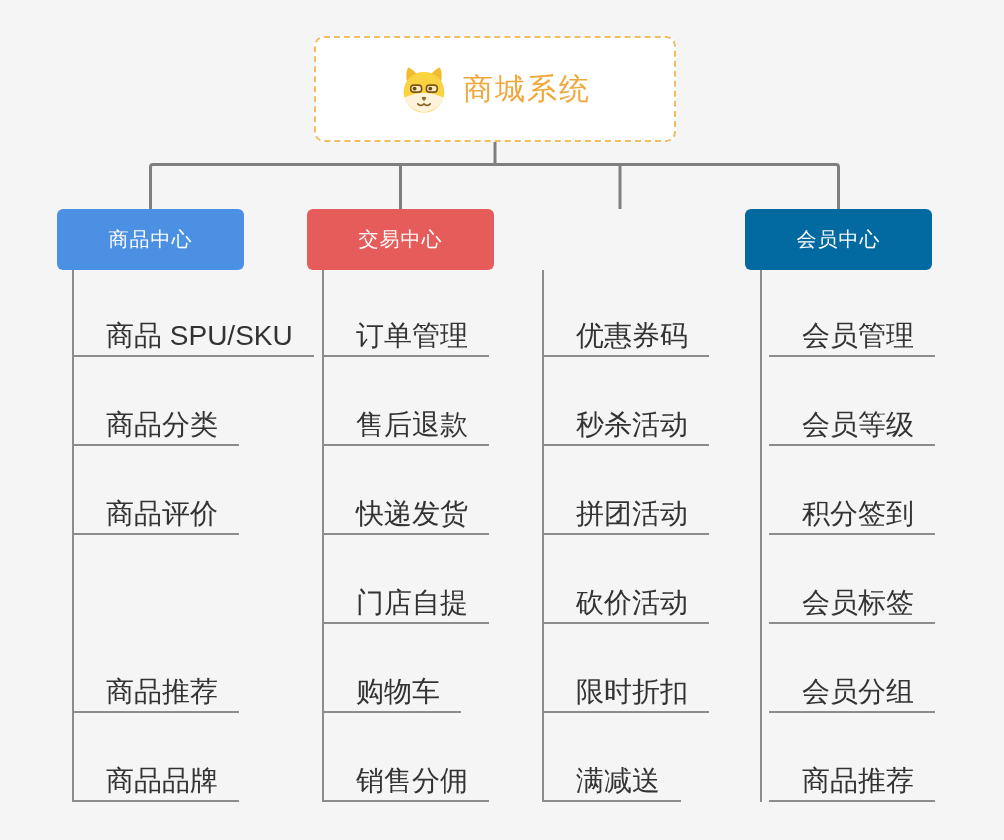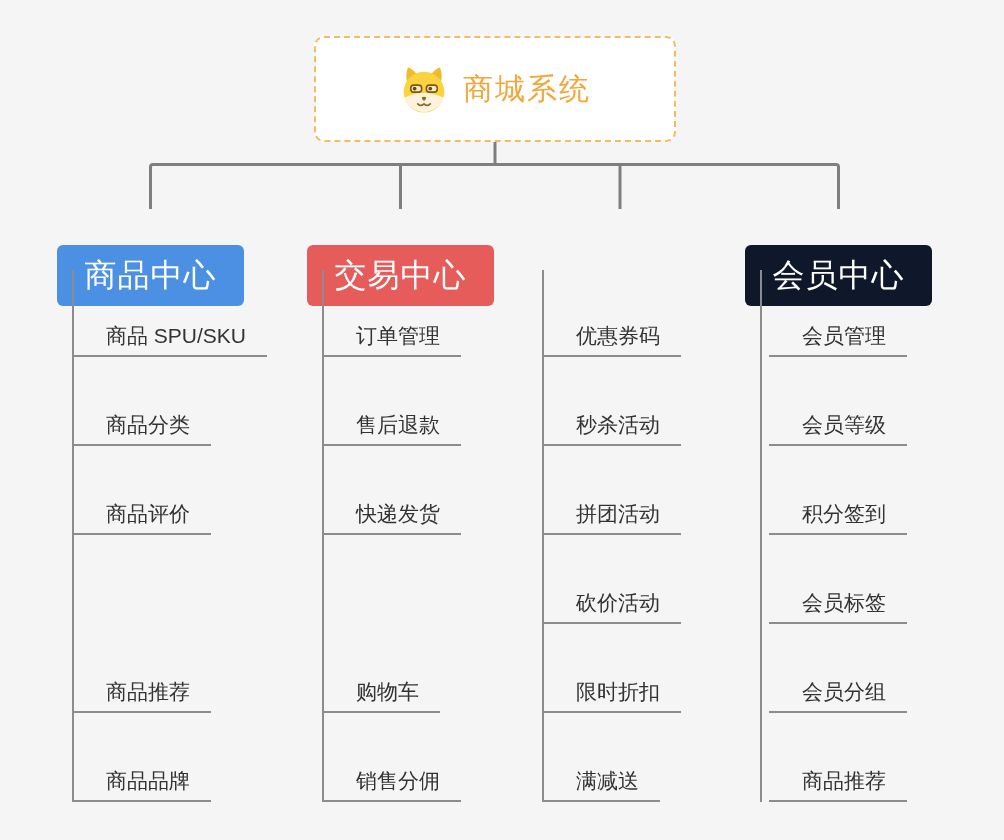"商品中心" .cat-box { font-size: 32px -> 20px; margin-top: 36px -> none }
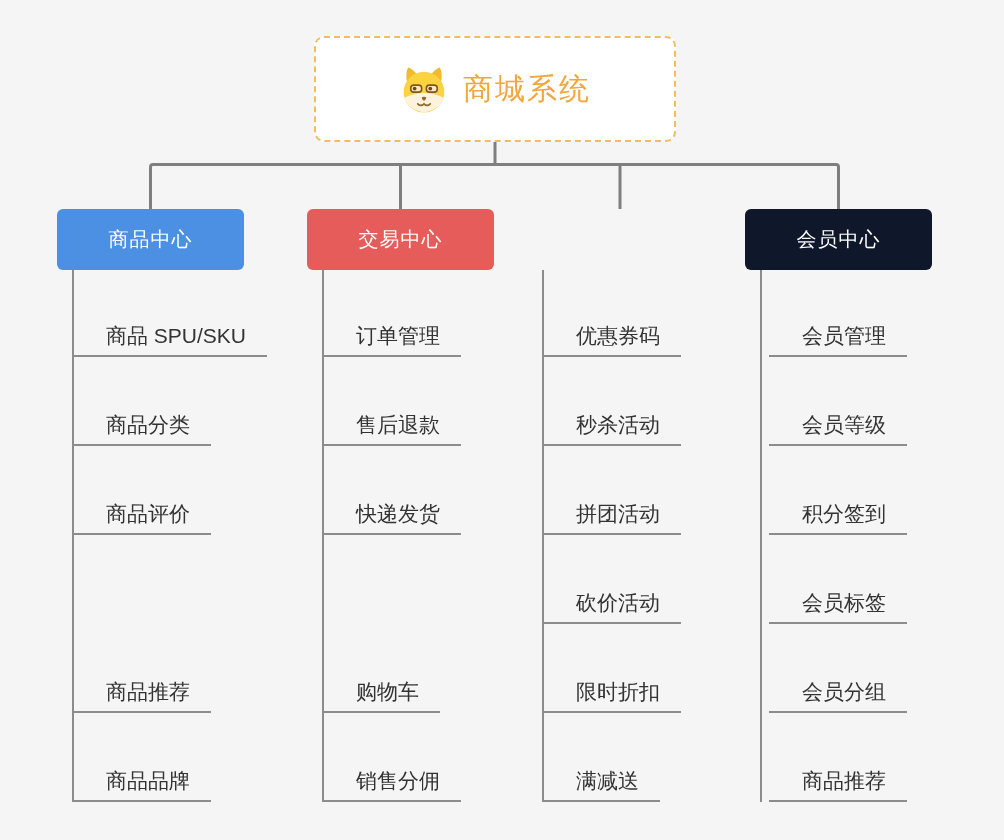"会员中心" div.cat-box { background-color: #0f172a -> #0369a1 }
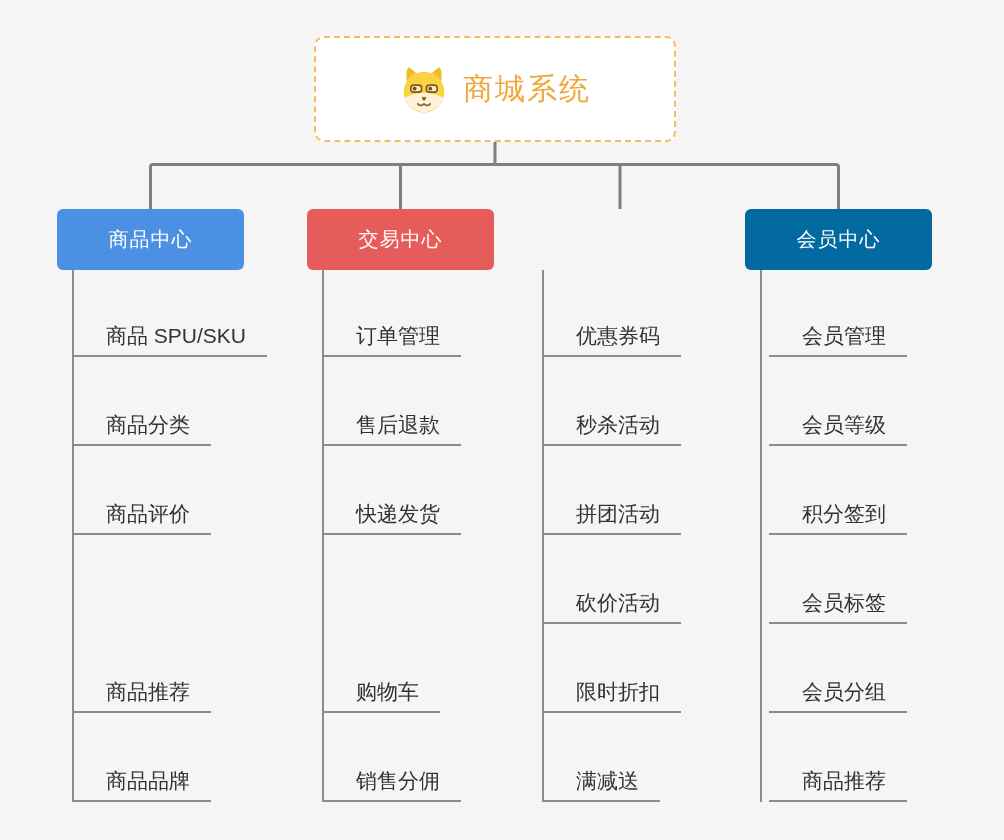"商品 SPU/SKU" .leaf { font-size: 21px -> 28px }
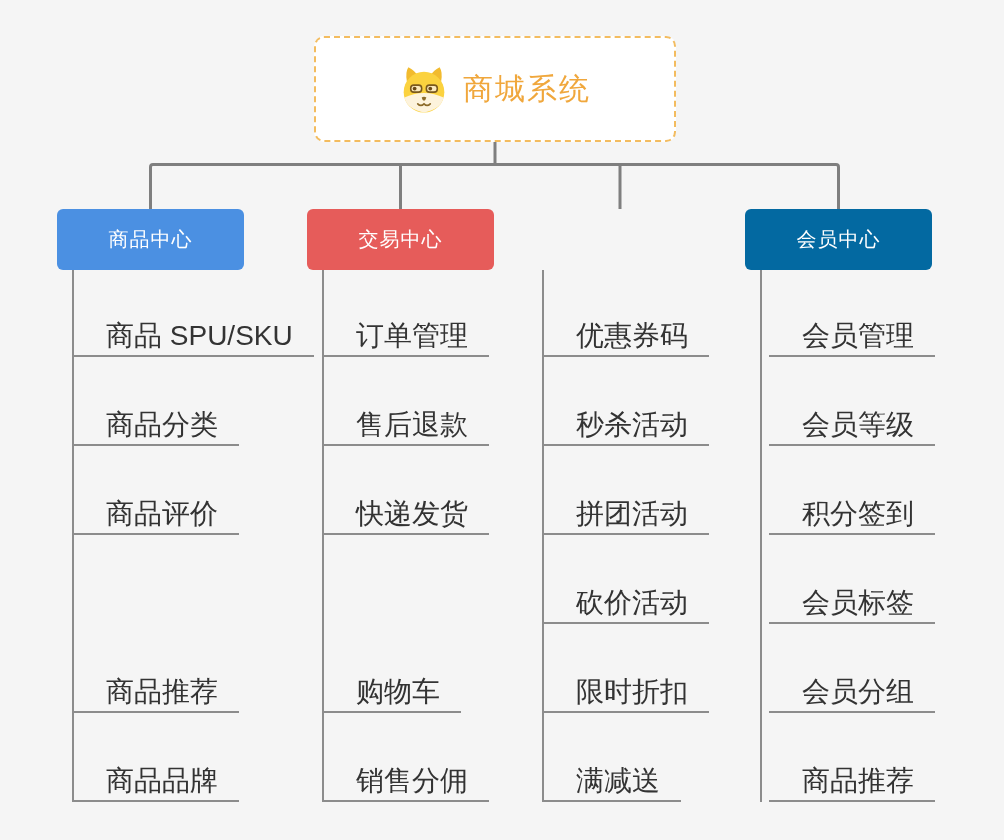"门店自提" div.leaf { html: none -> <div>门店自提</div> }
